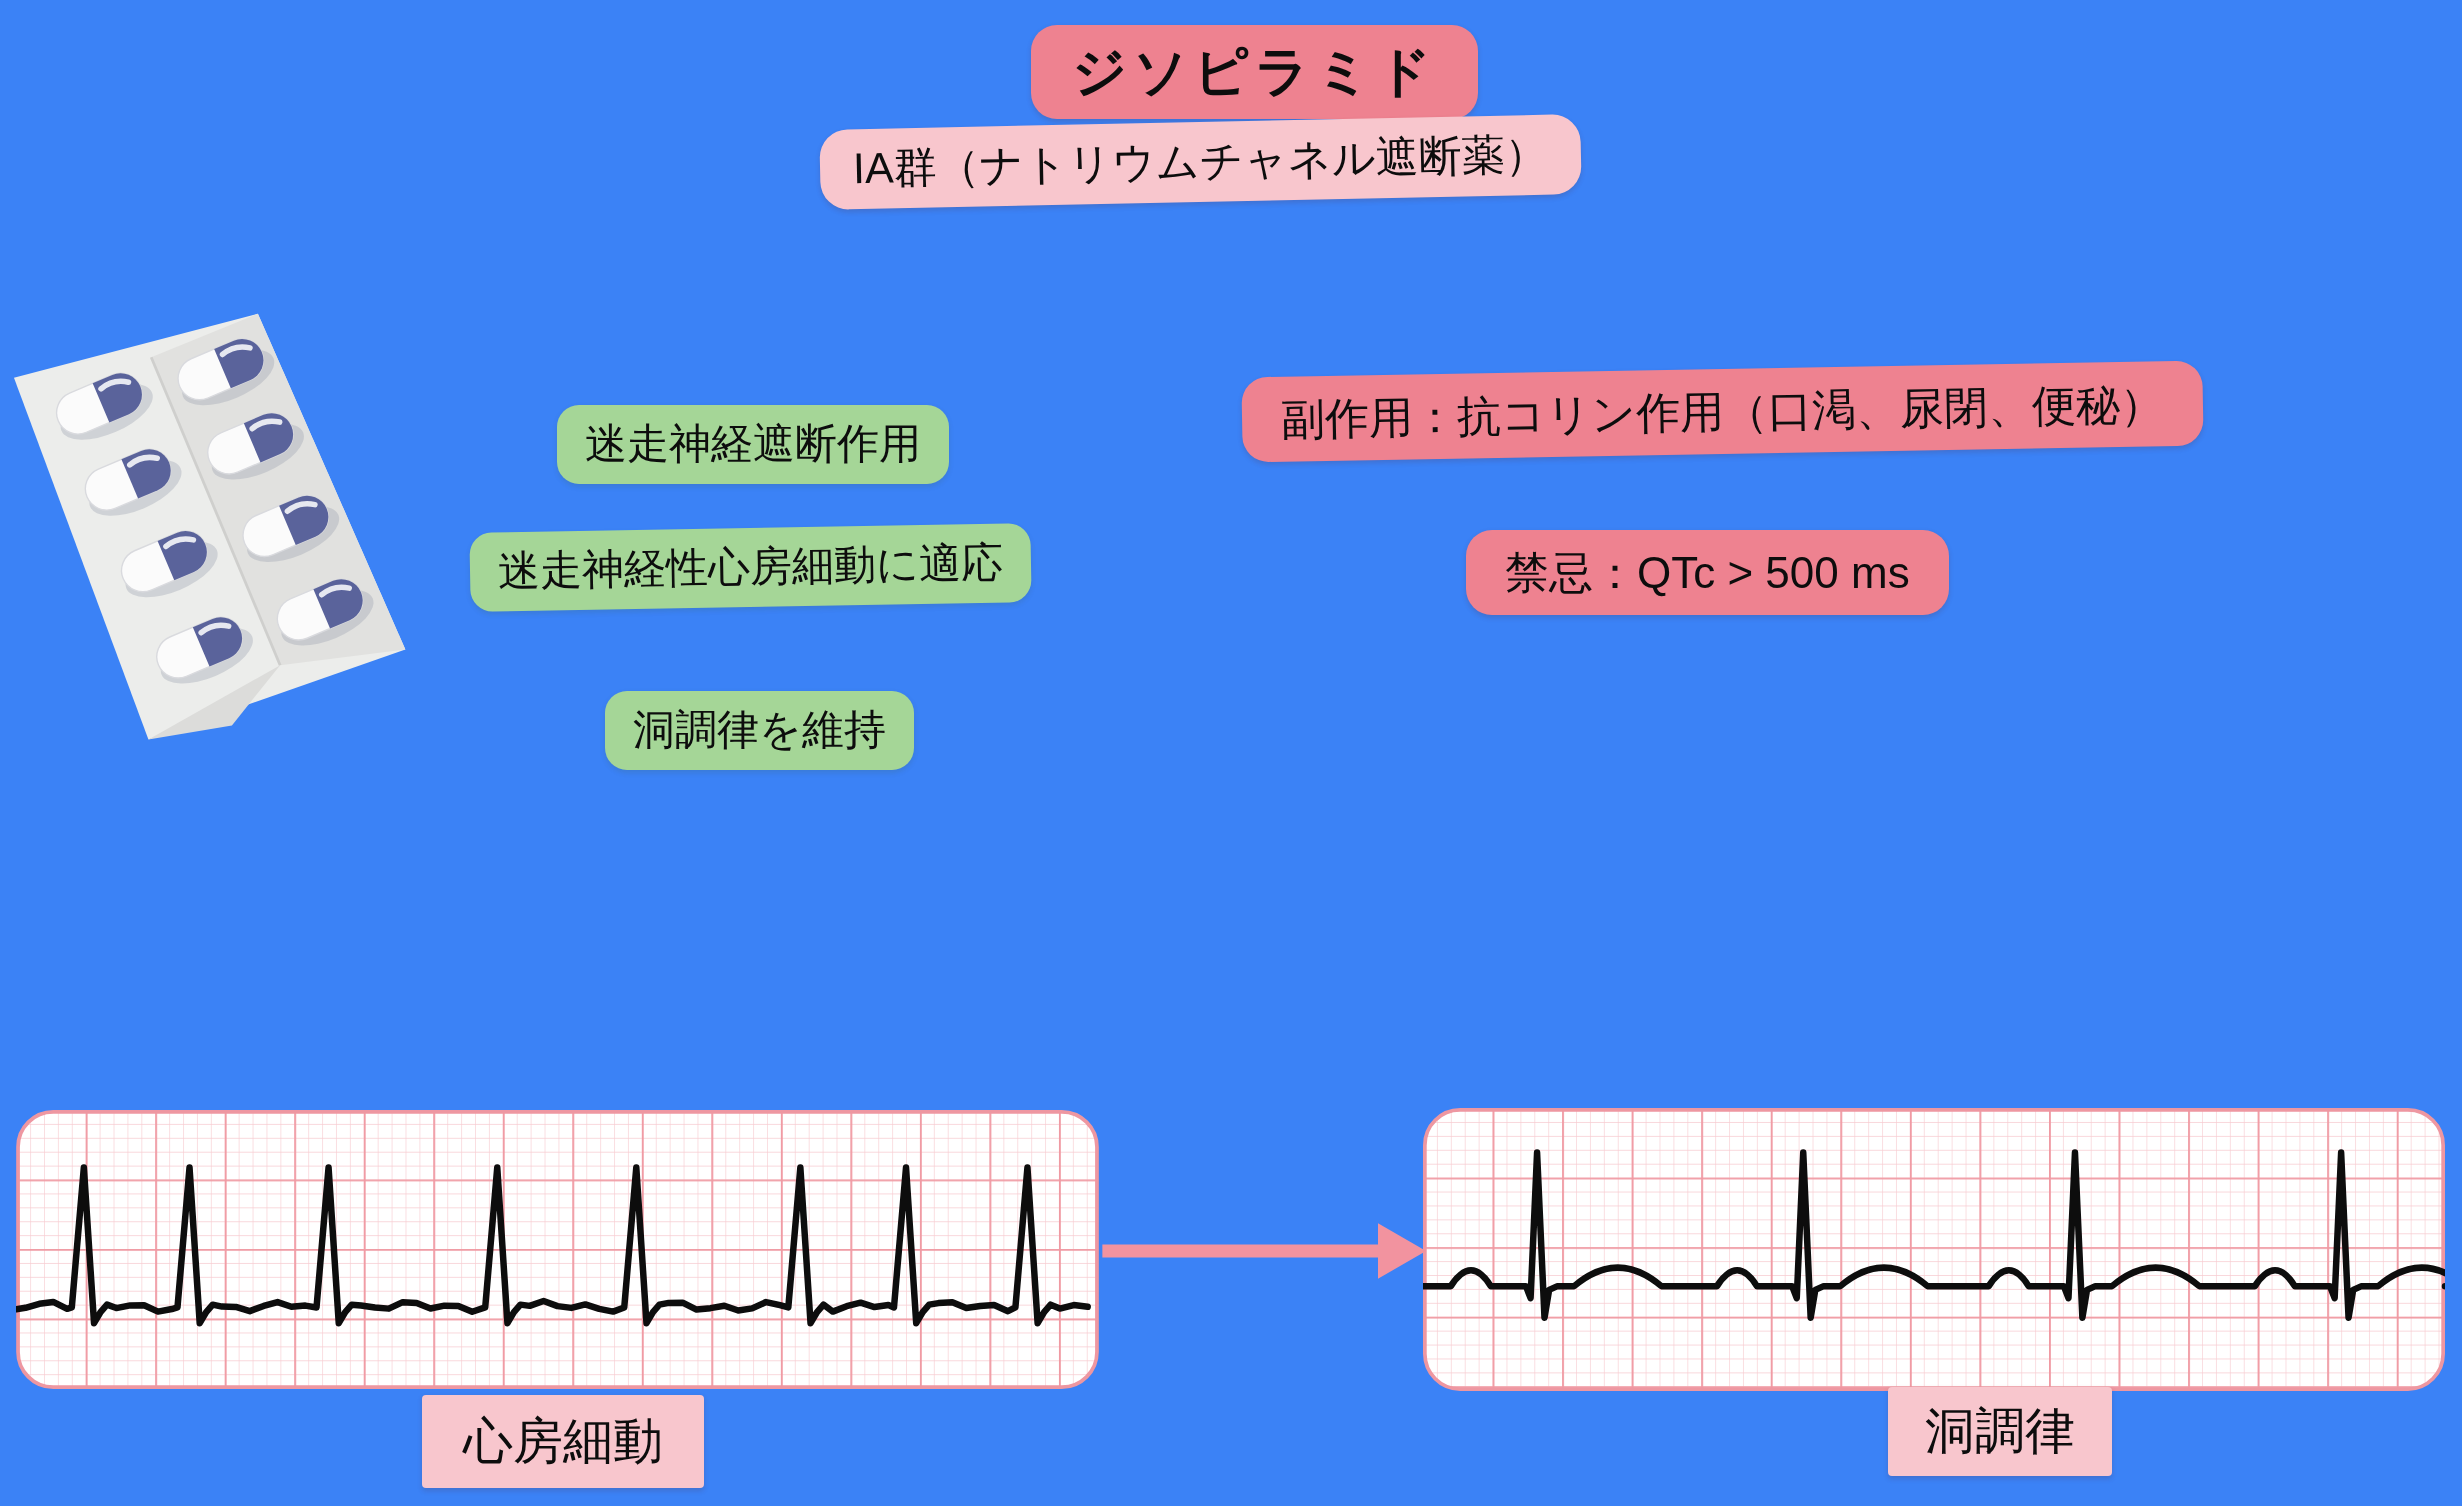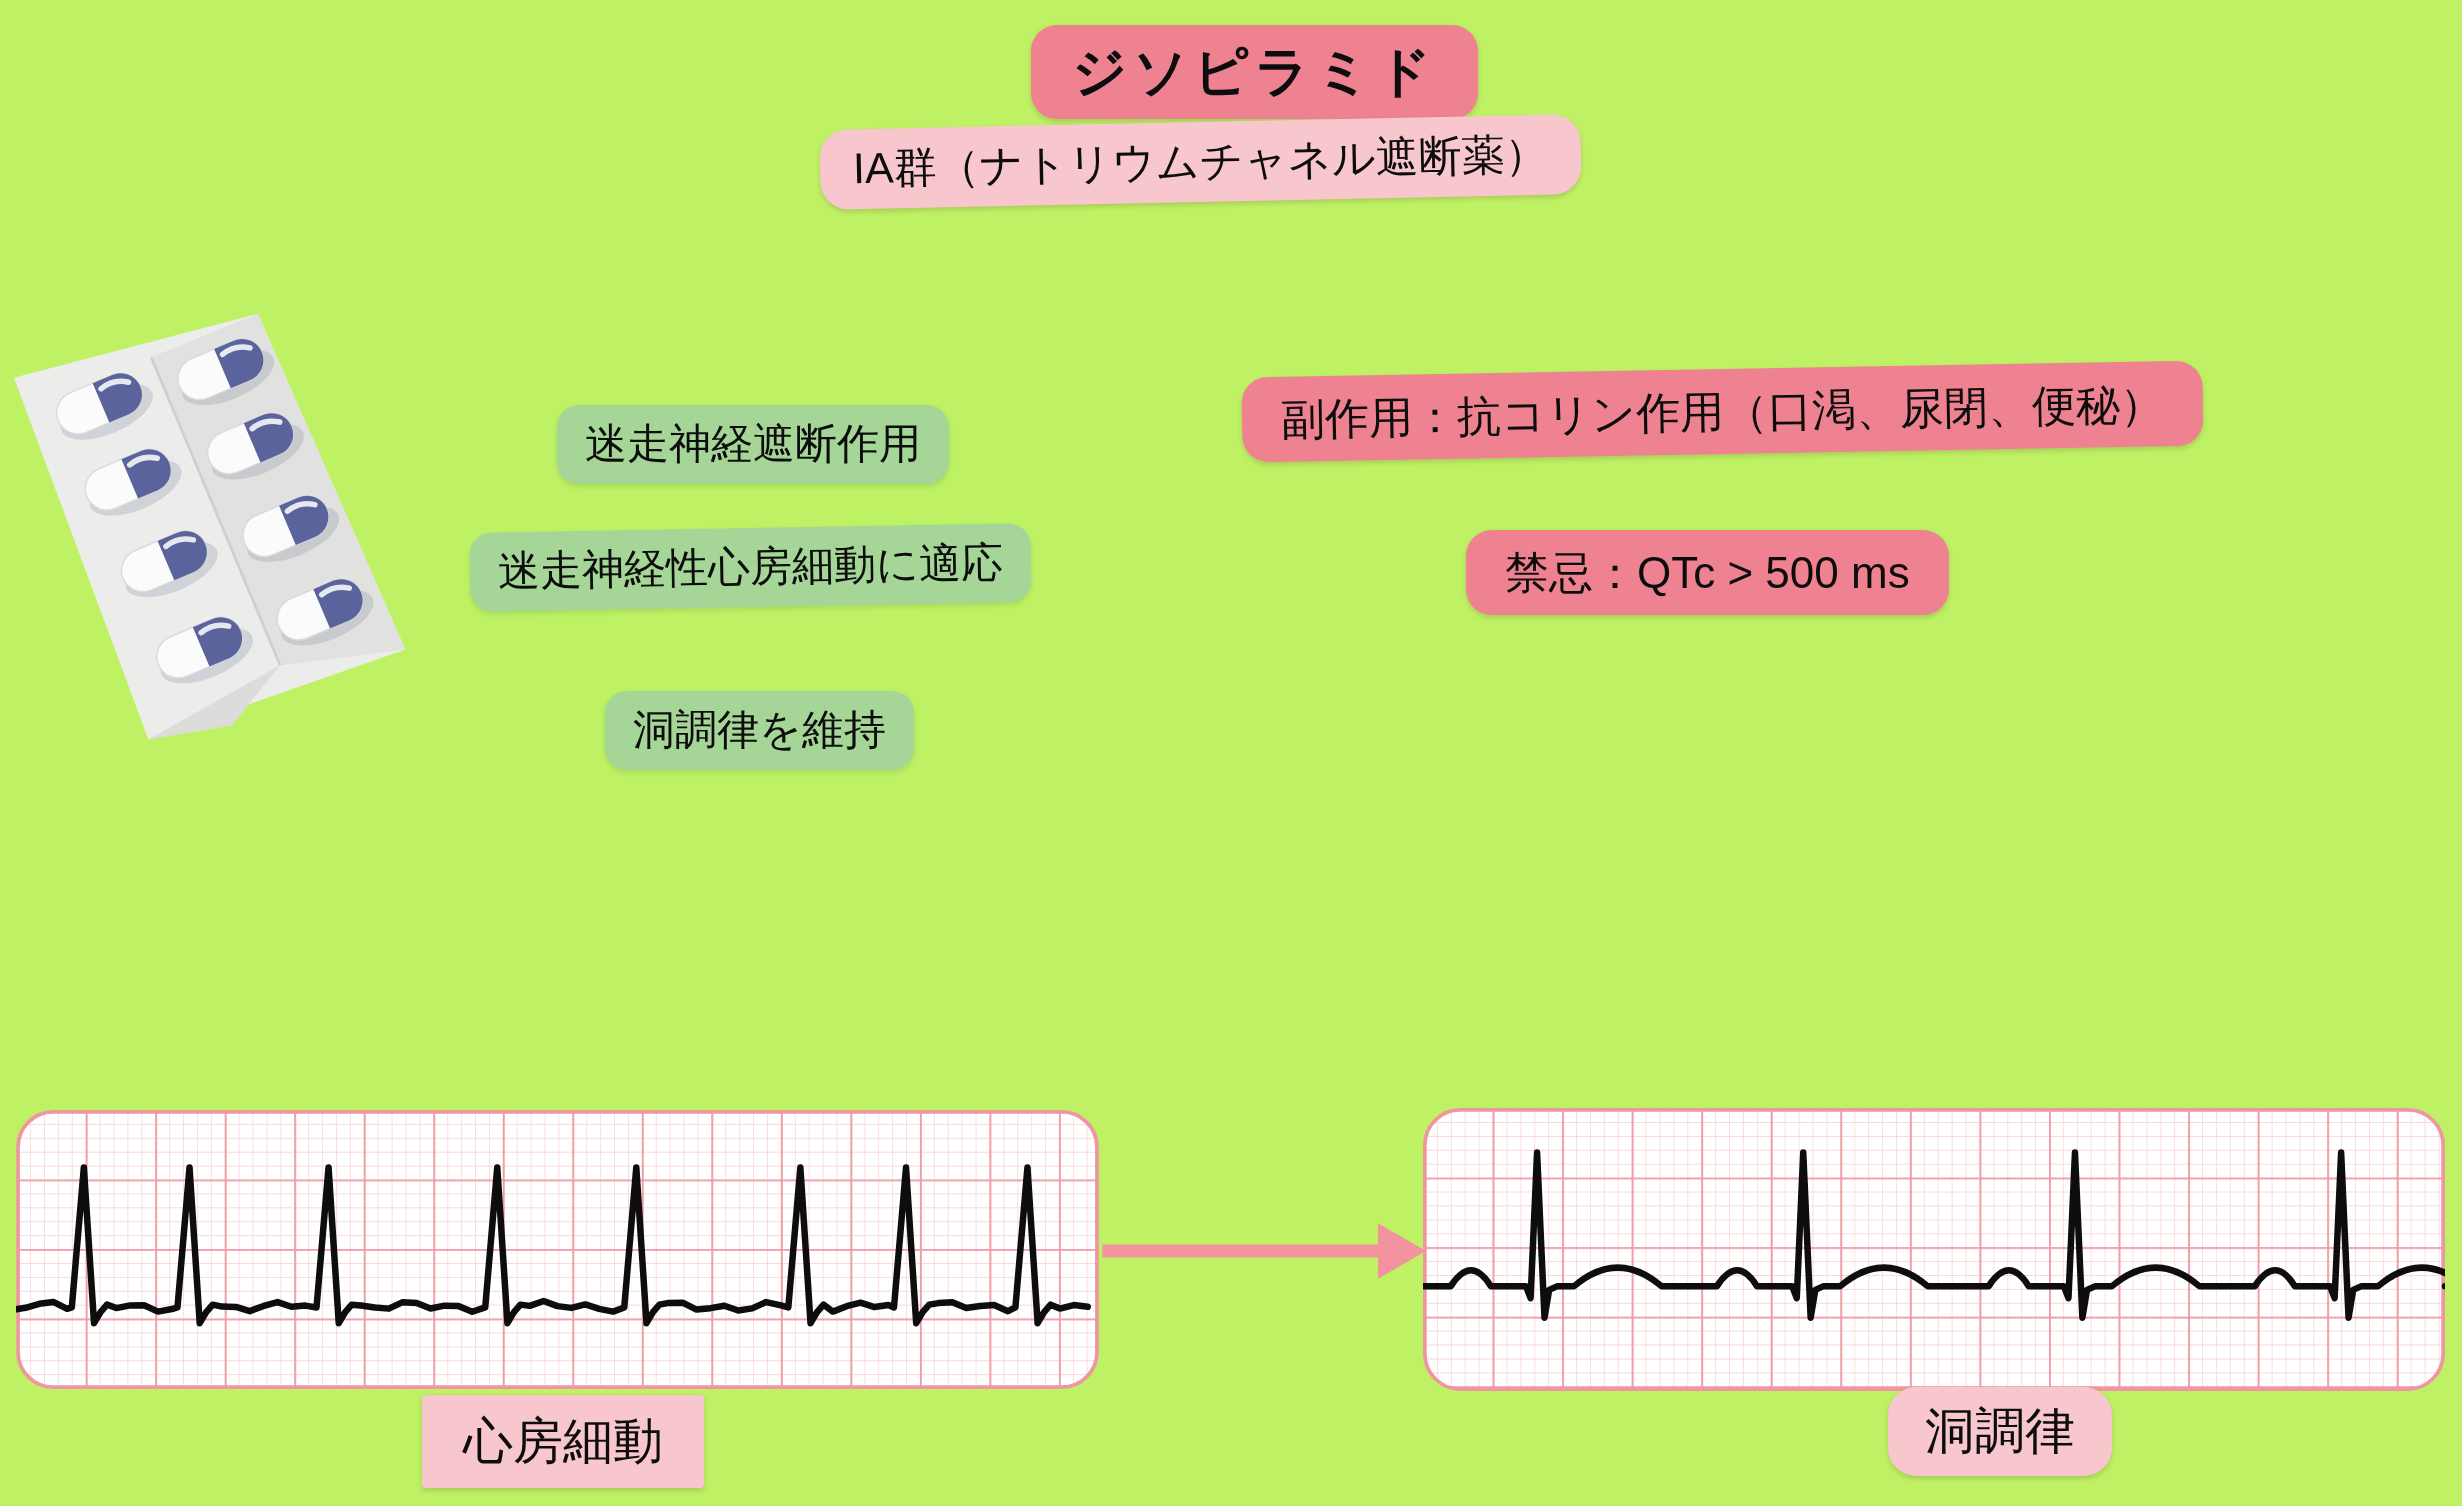"ジソピラミド" .canvas { background: #bef264 -> #3b82f6 }
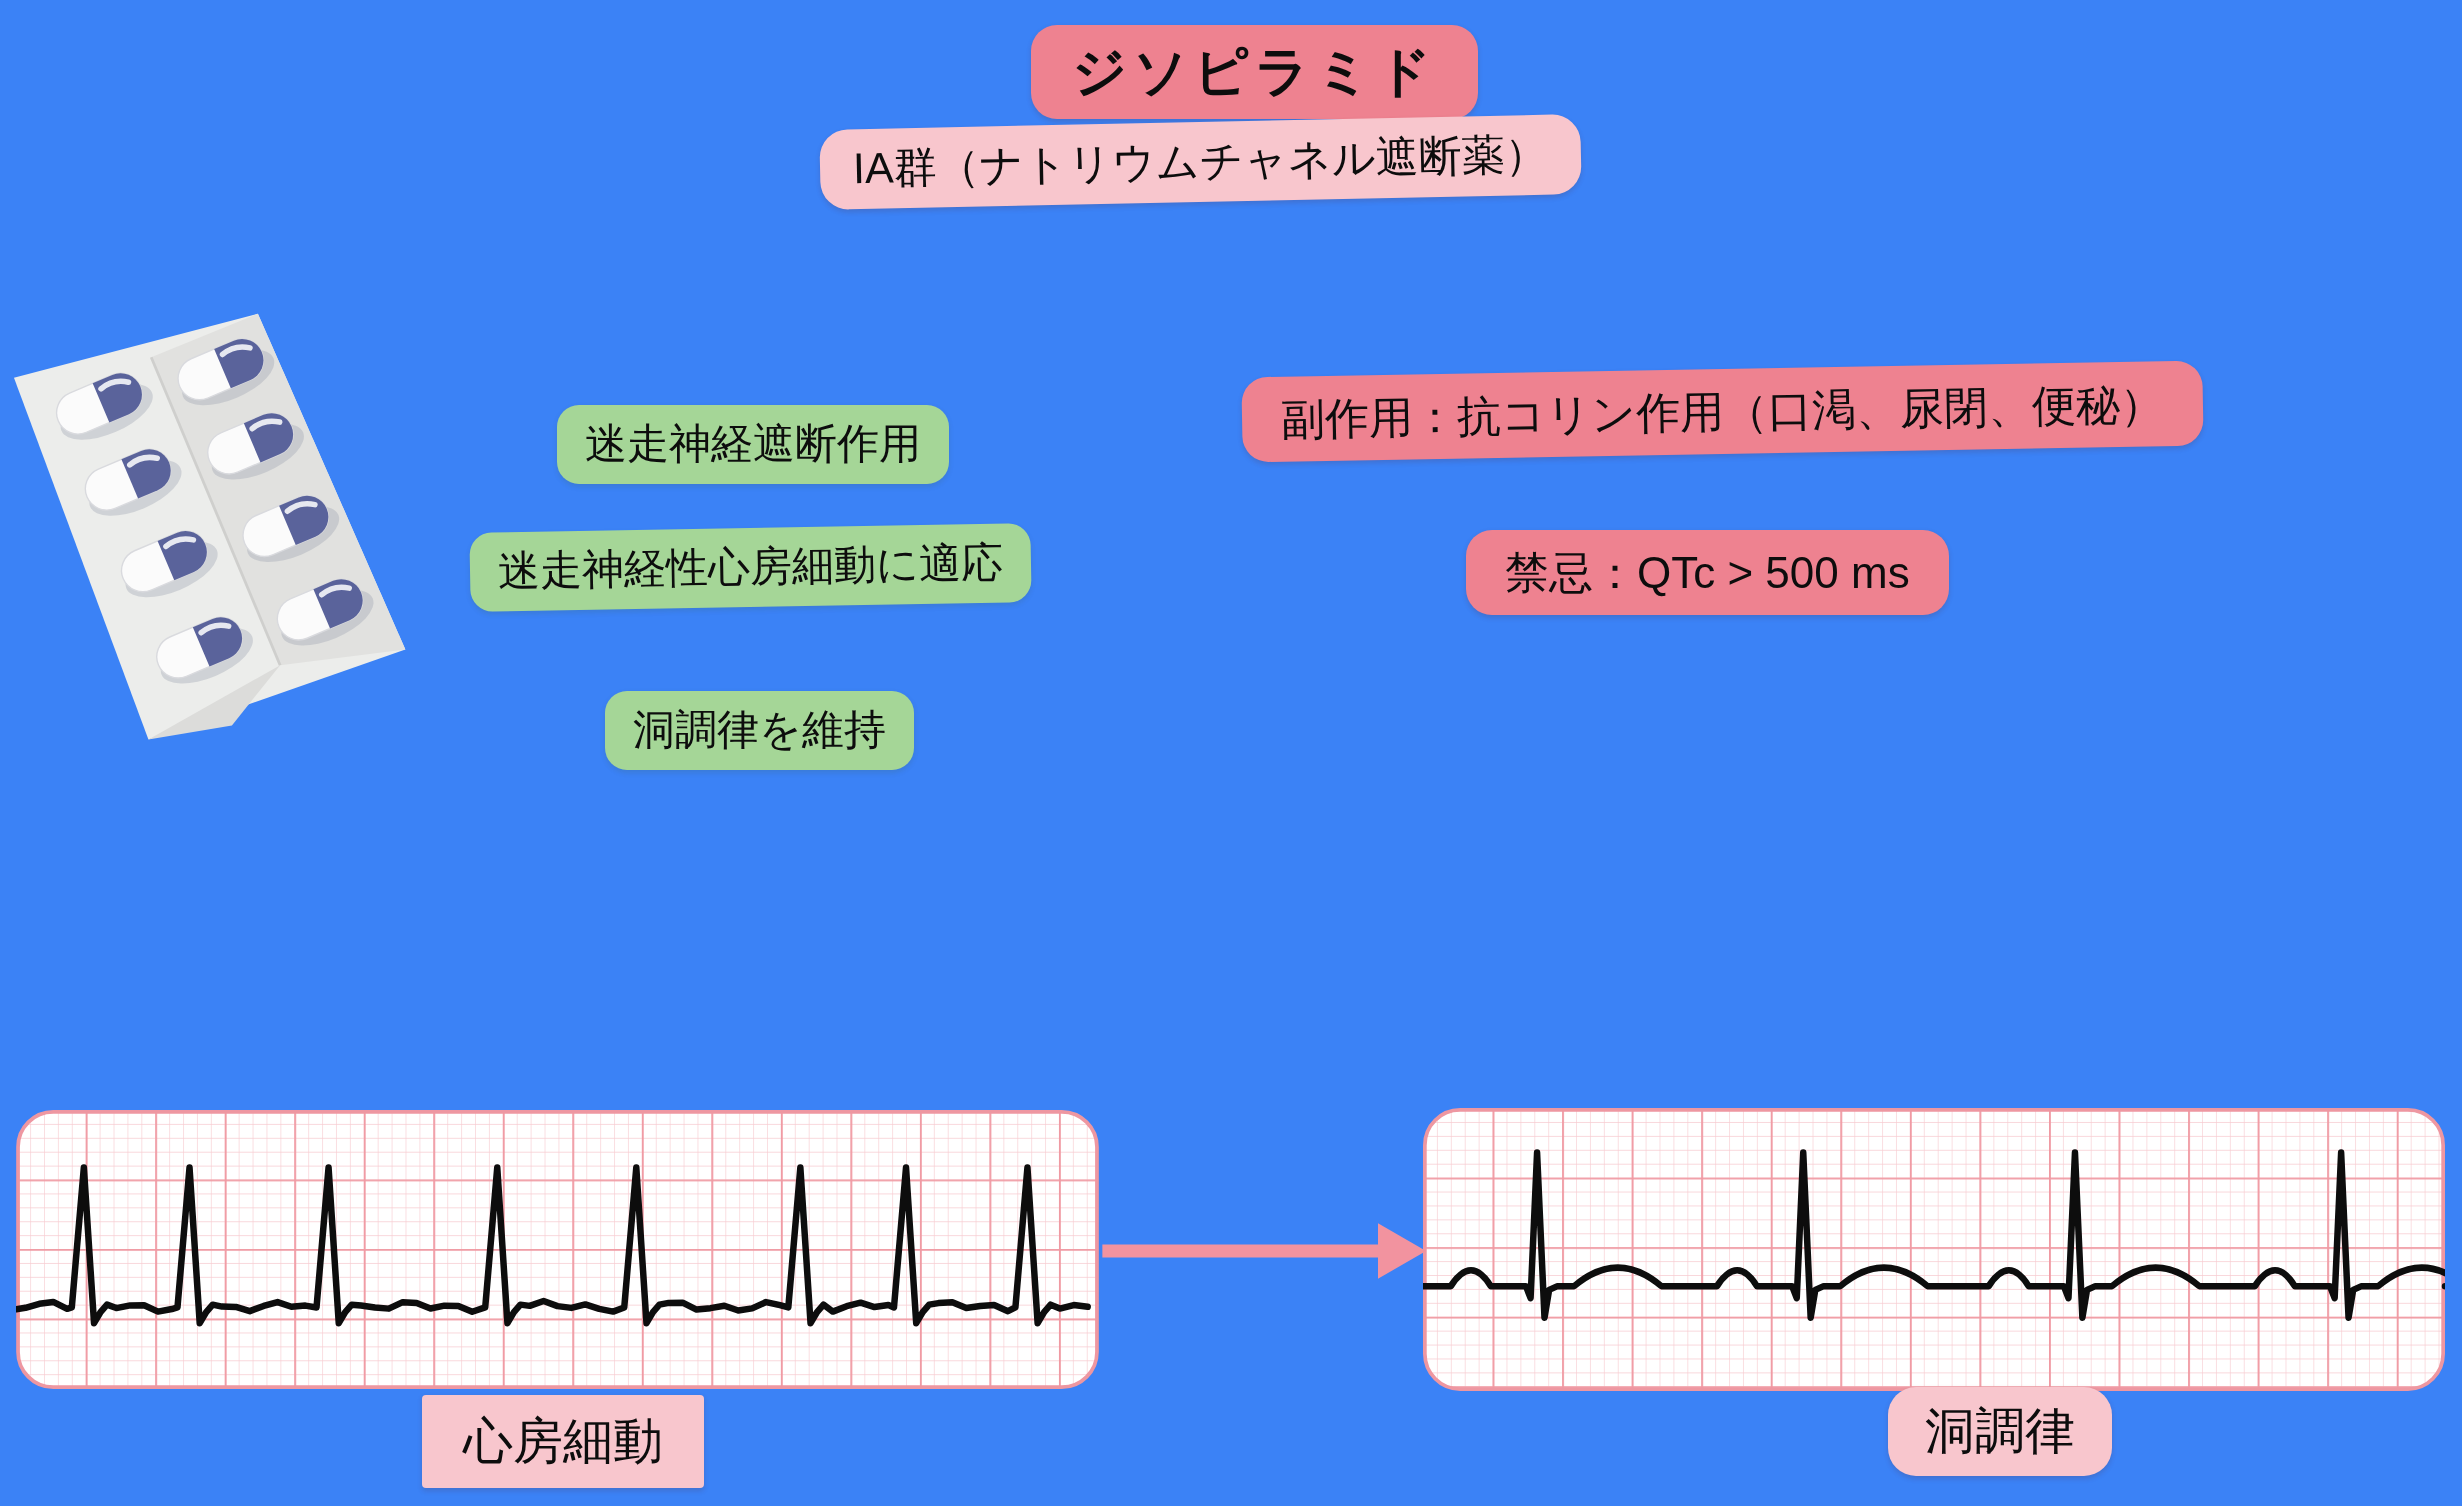"洞調律" .sinus-label { border-radius: 28px -> 4px }
